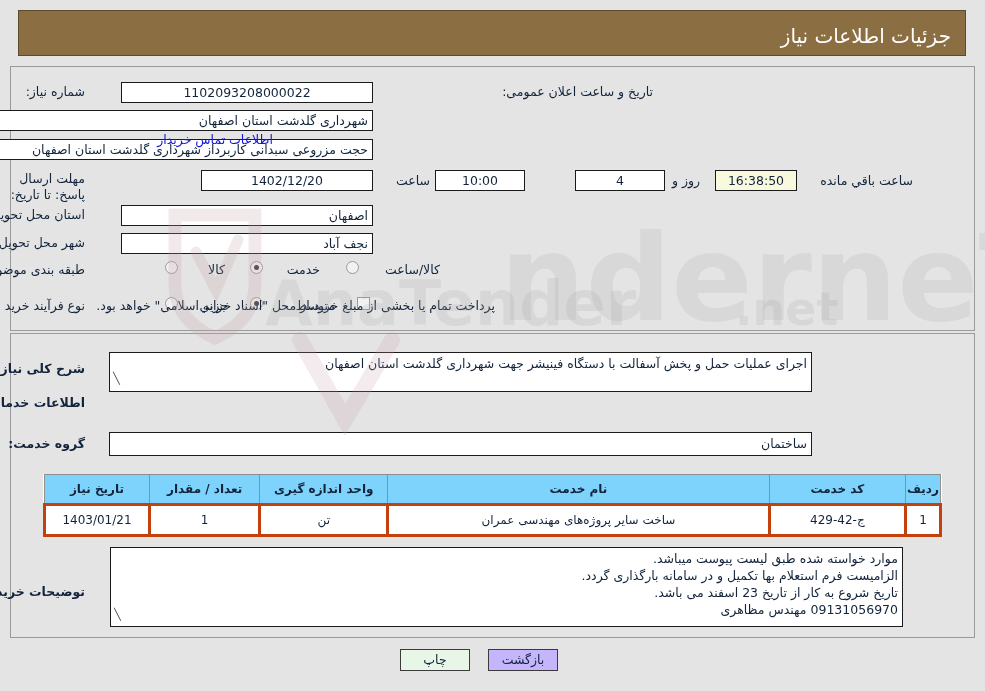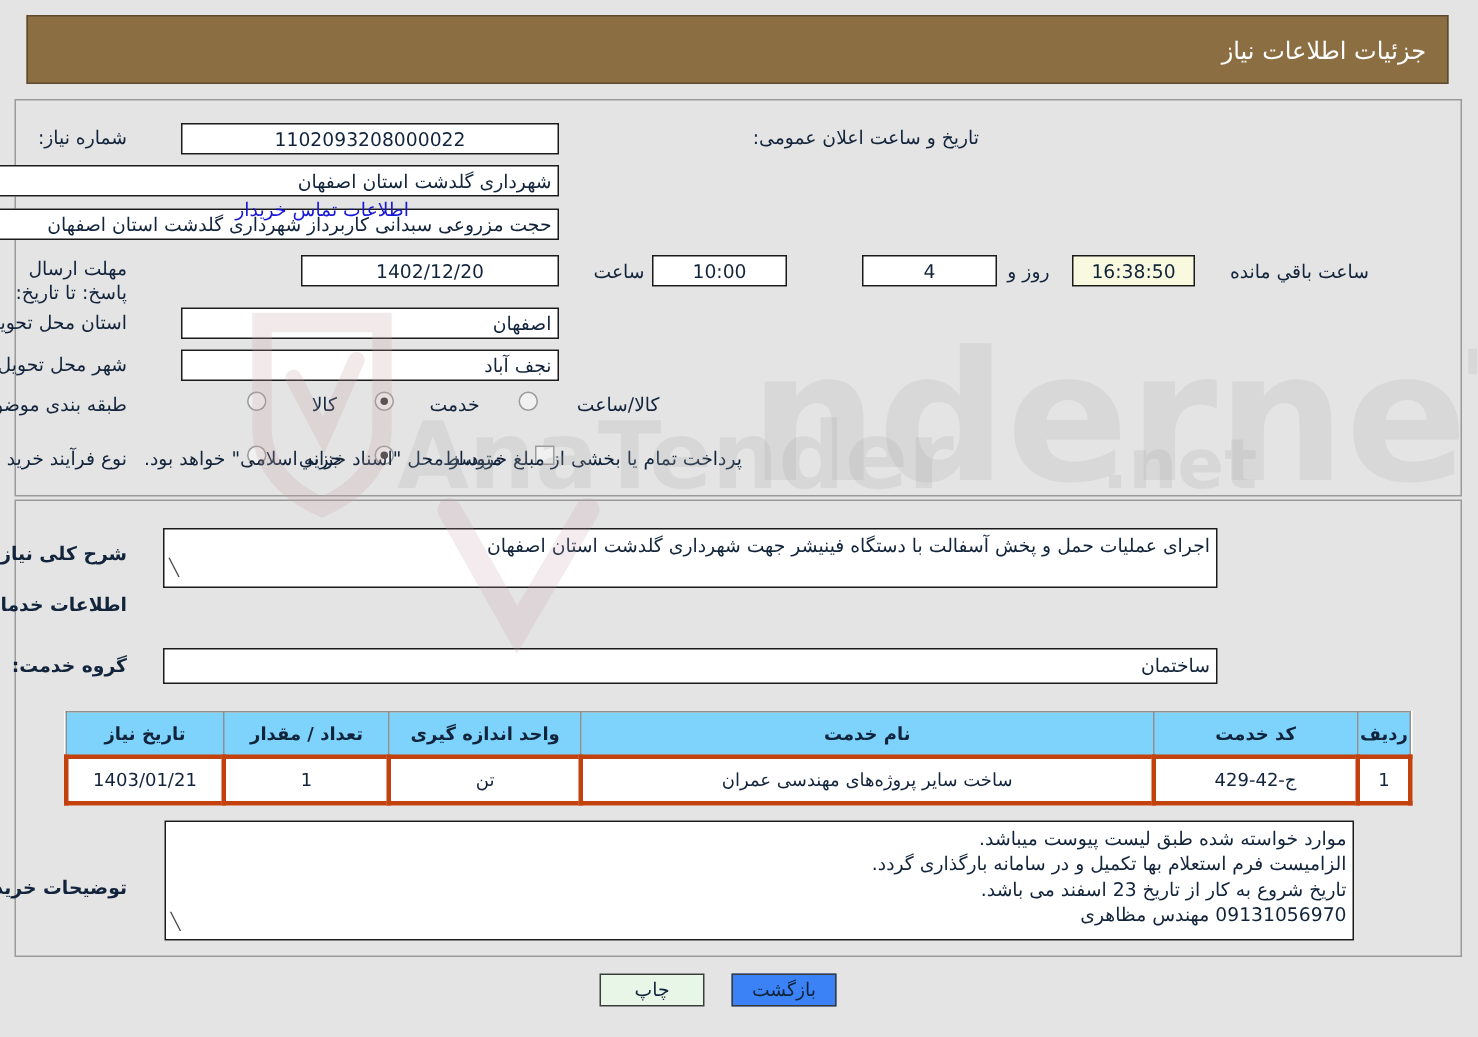"جزئیات اطلاعات نیاز" .page-header .title { font-size: 16px -> 20px }
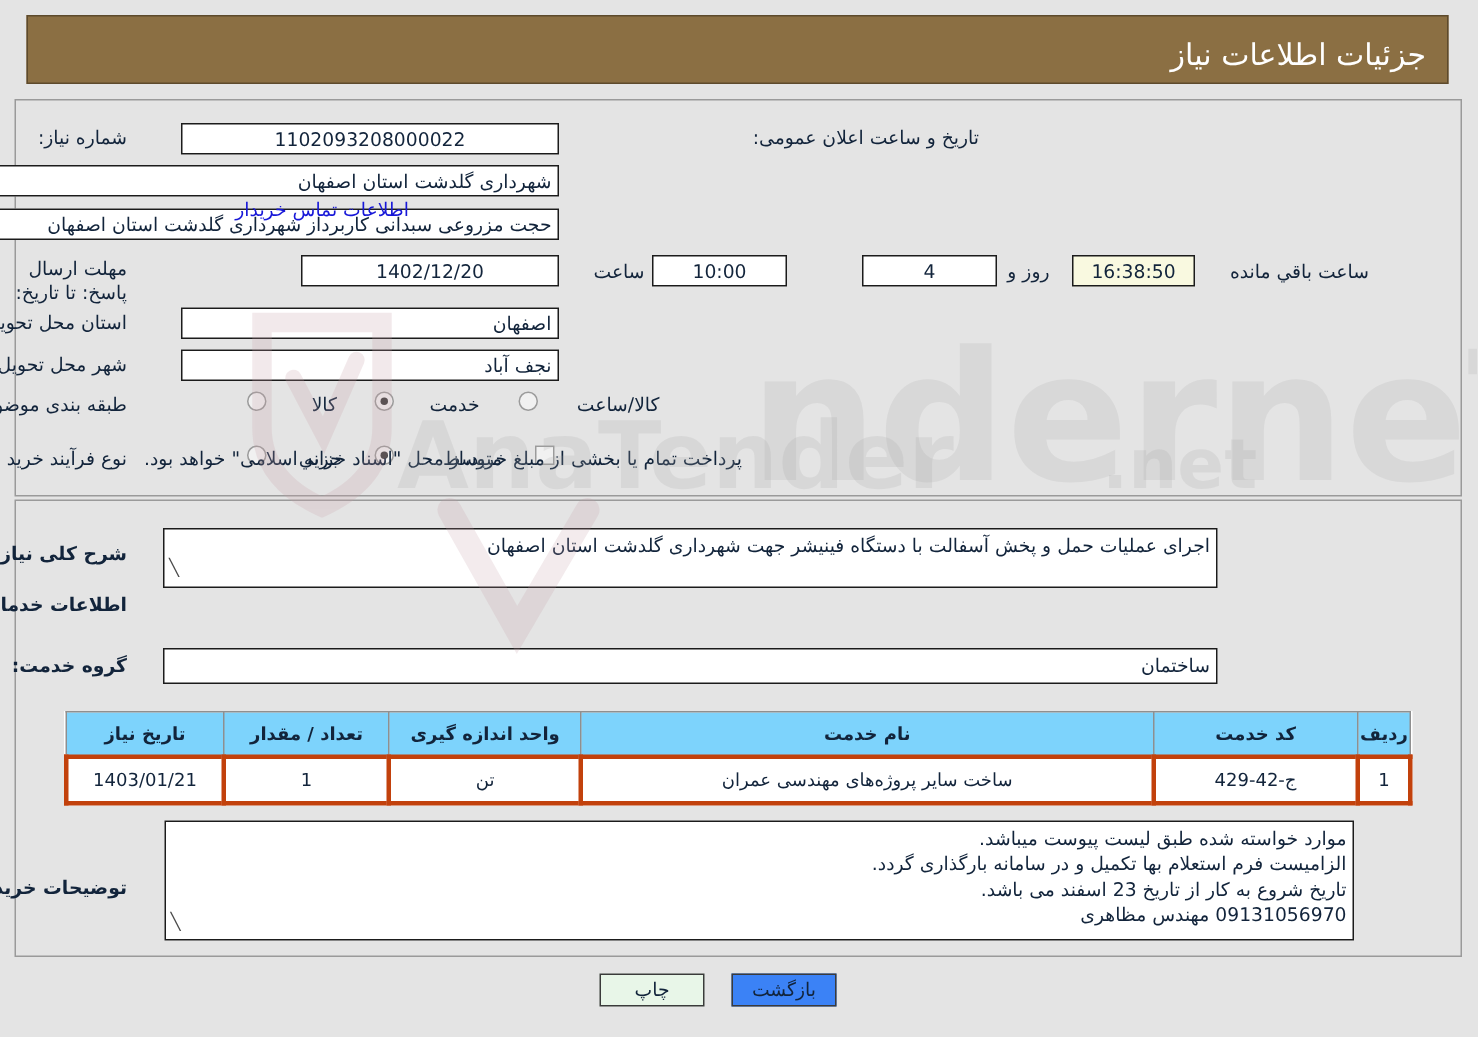"بازگشت" .btn-back { background: #3b82f6 -> #c4b5fd }
